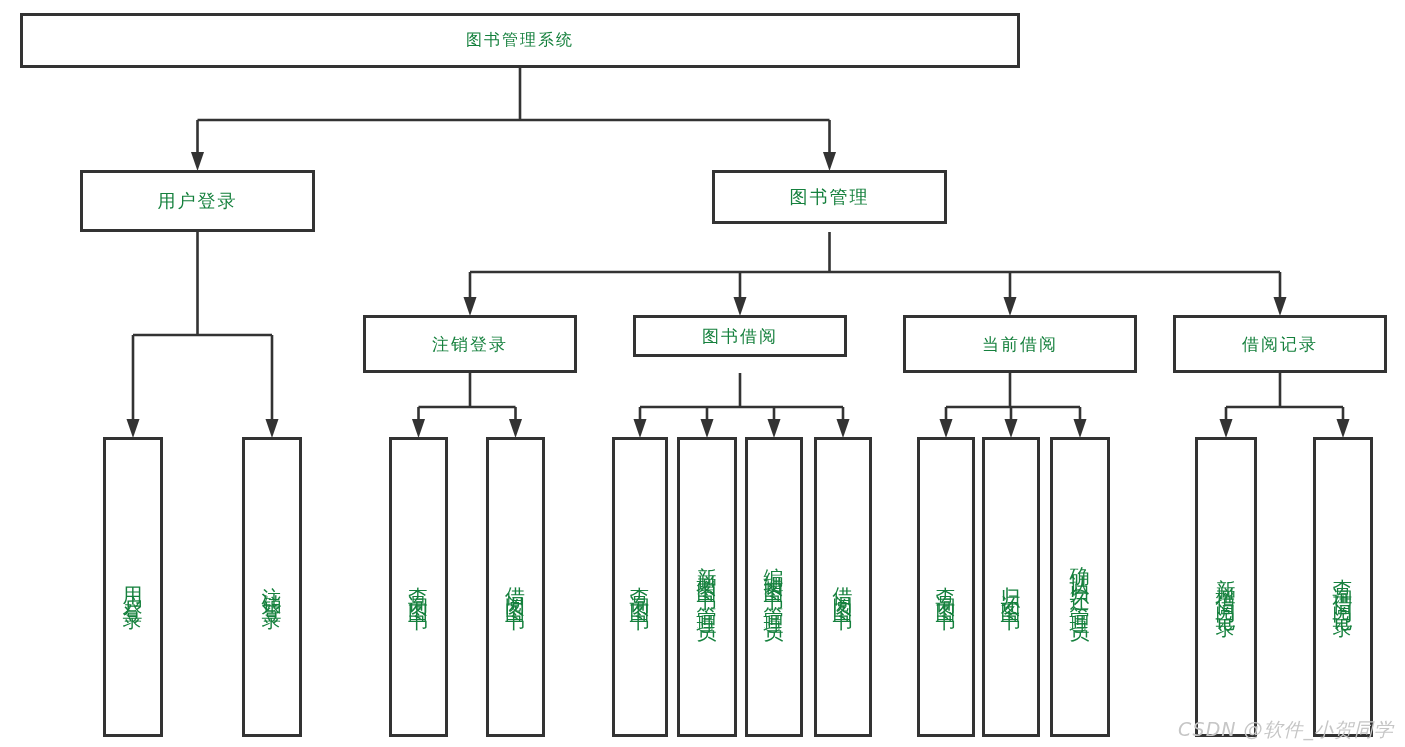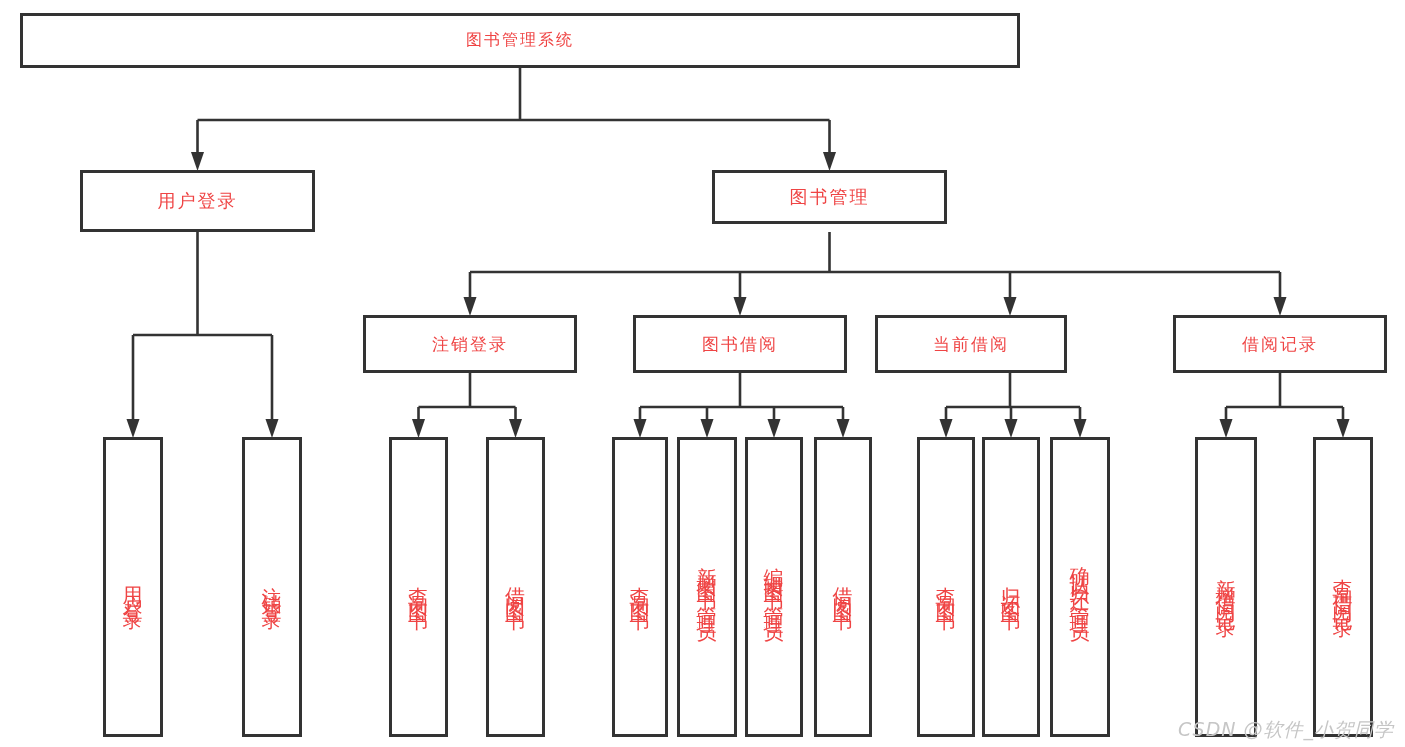"图书管理系统" .box { color: #ef4444 -> #15803d }
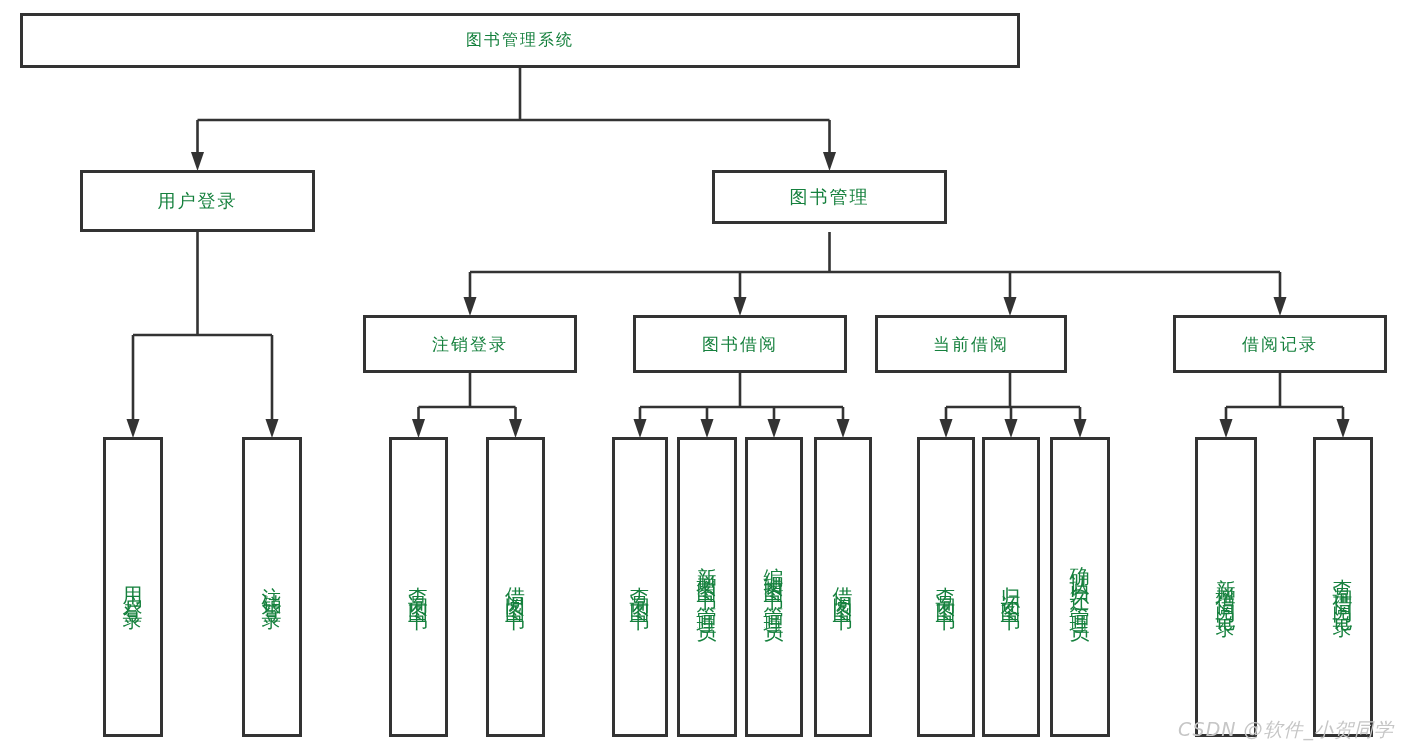"图书借阅" div.box { height: 58px -> 42px }
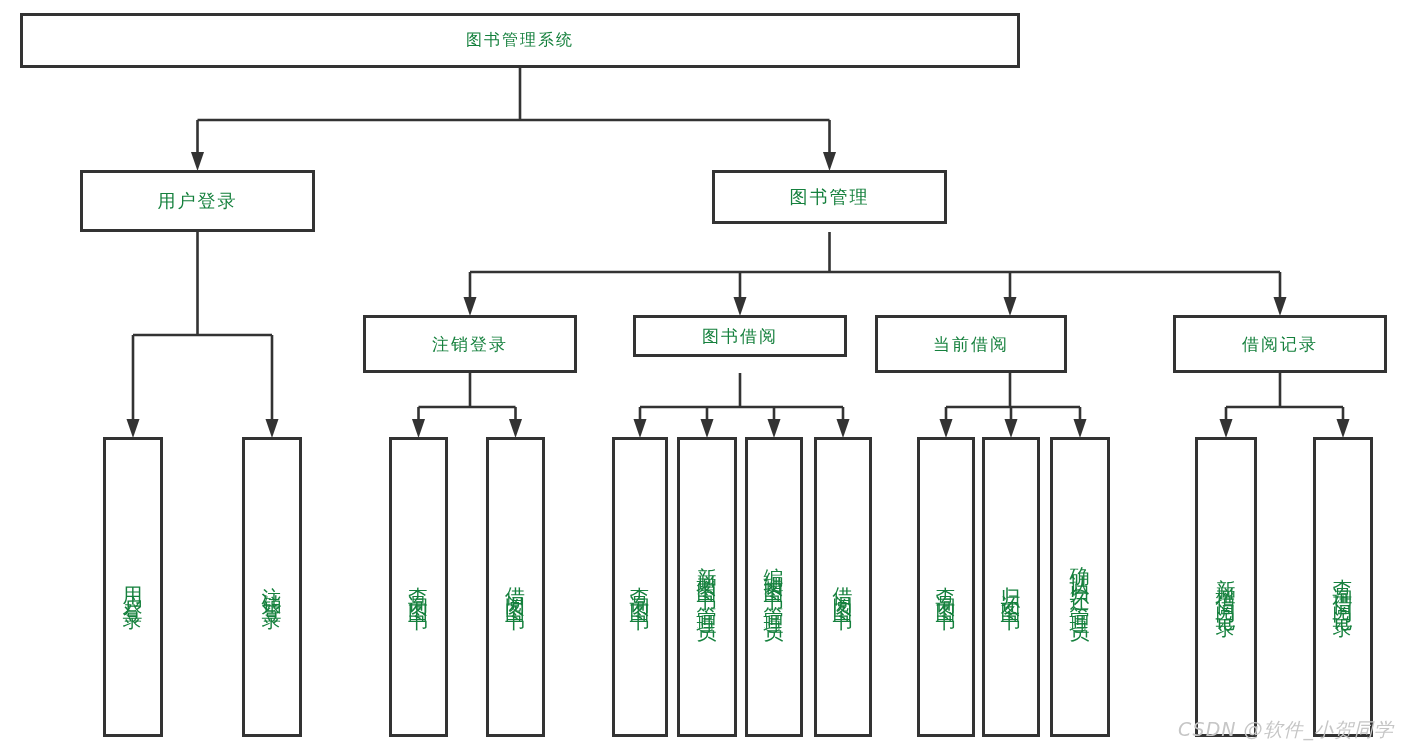"当前借阅" div.box { left: 875px -> 903px; width: 192px -> 234px }
